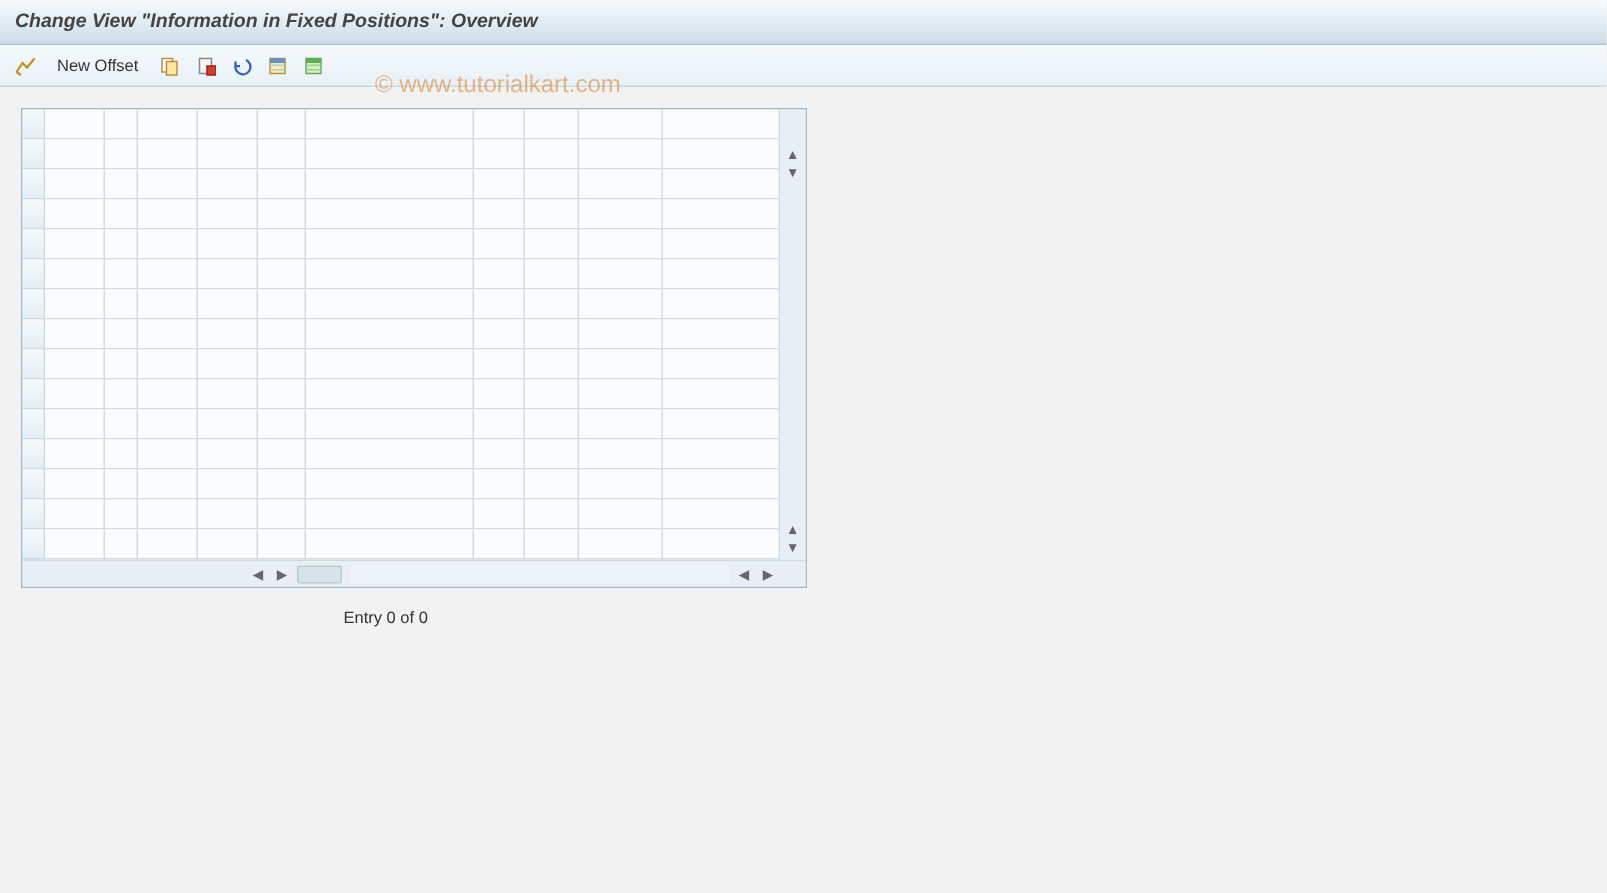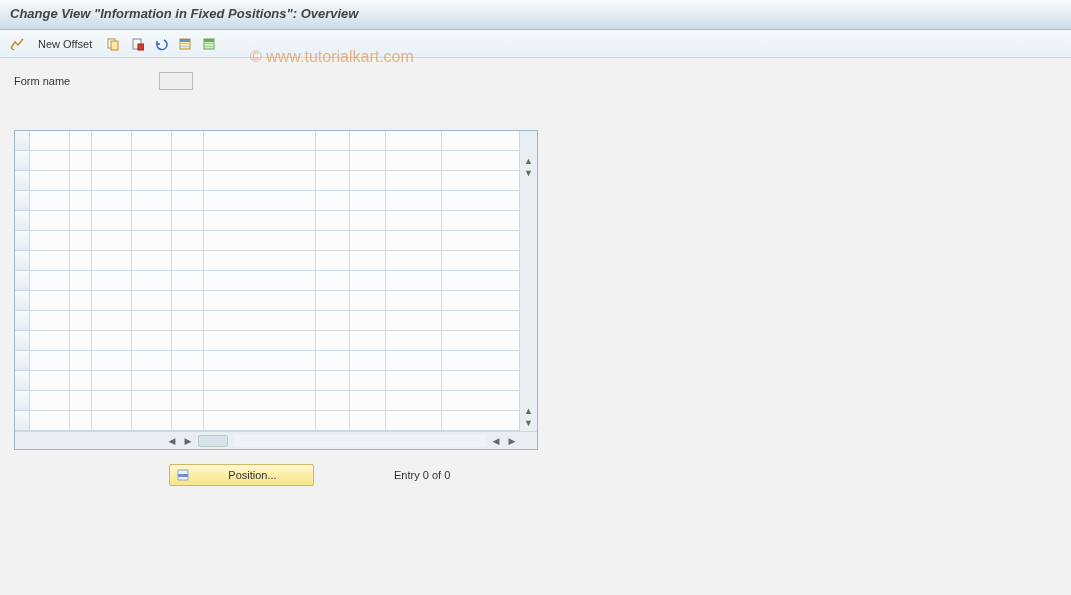"Form name" div.form-row { html: <div> <span>Form name</span> <input> </div> -> none }
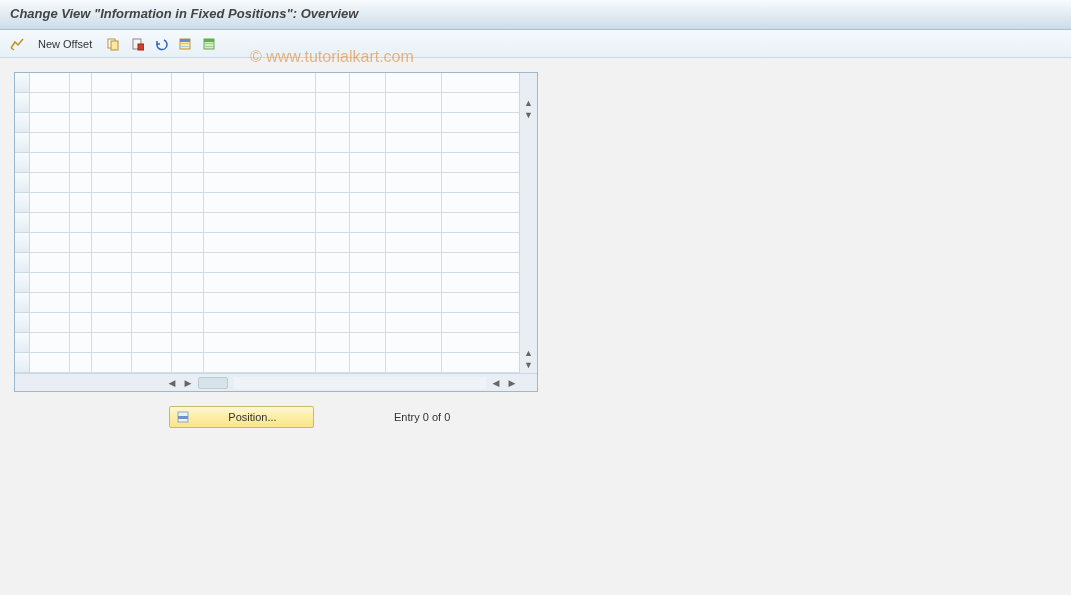"Position..." div.position-btn { html: <div> <span> <svg> <rect></rect> <rect></rect> </svg> </span> <span>Position...</span> </div> -> none }
